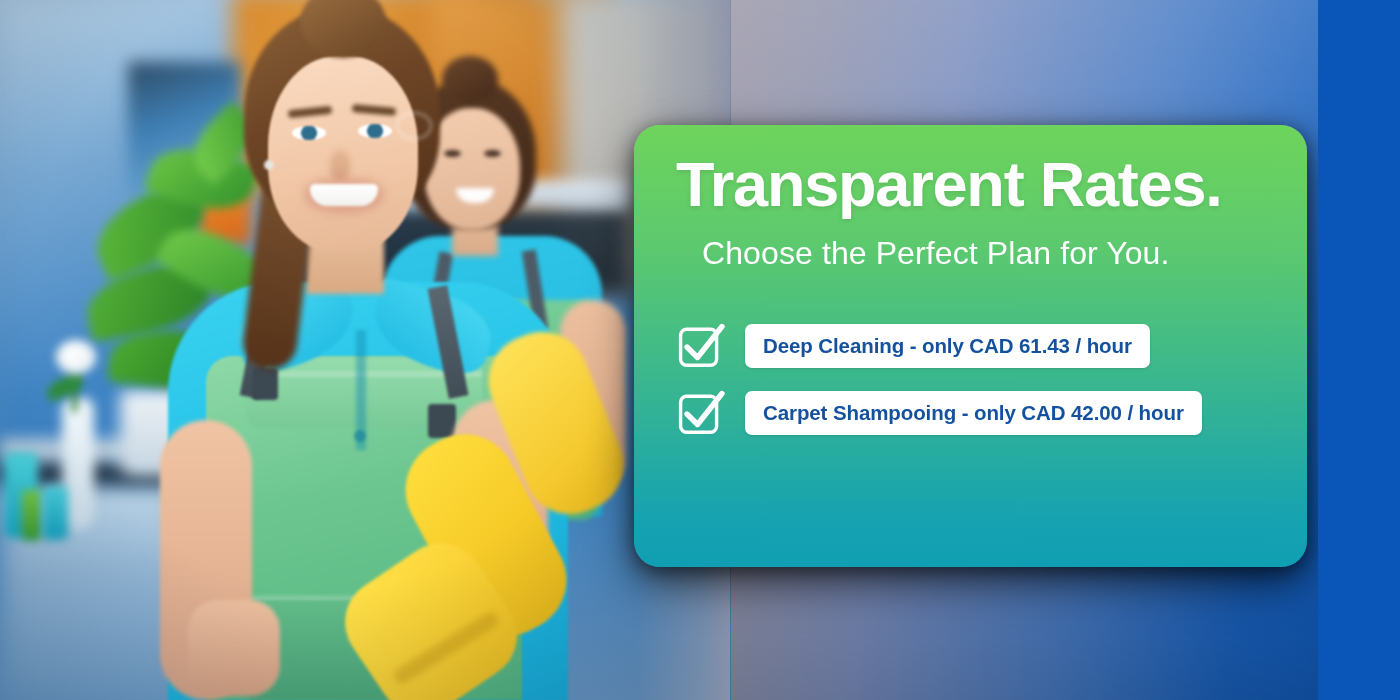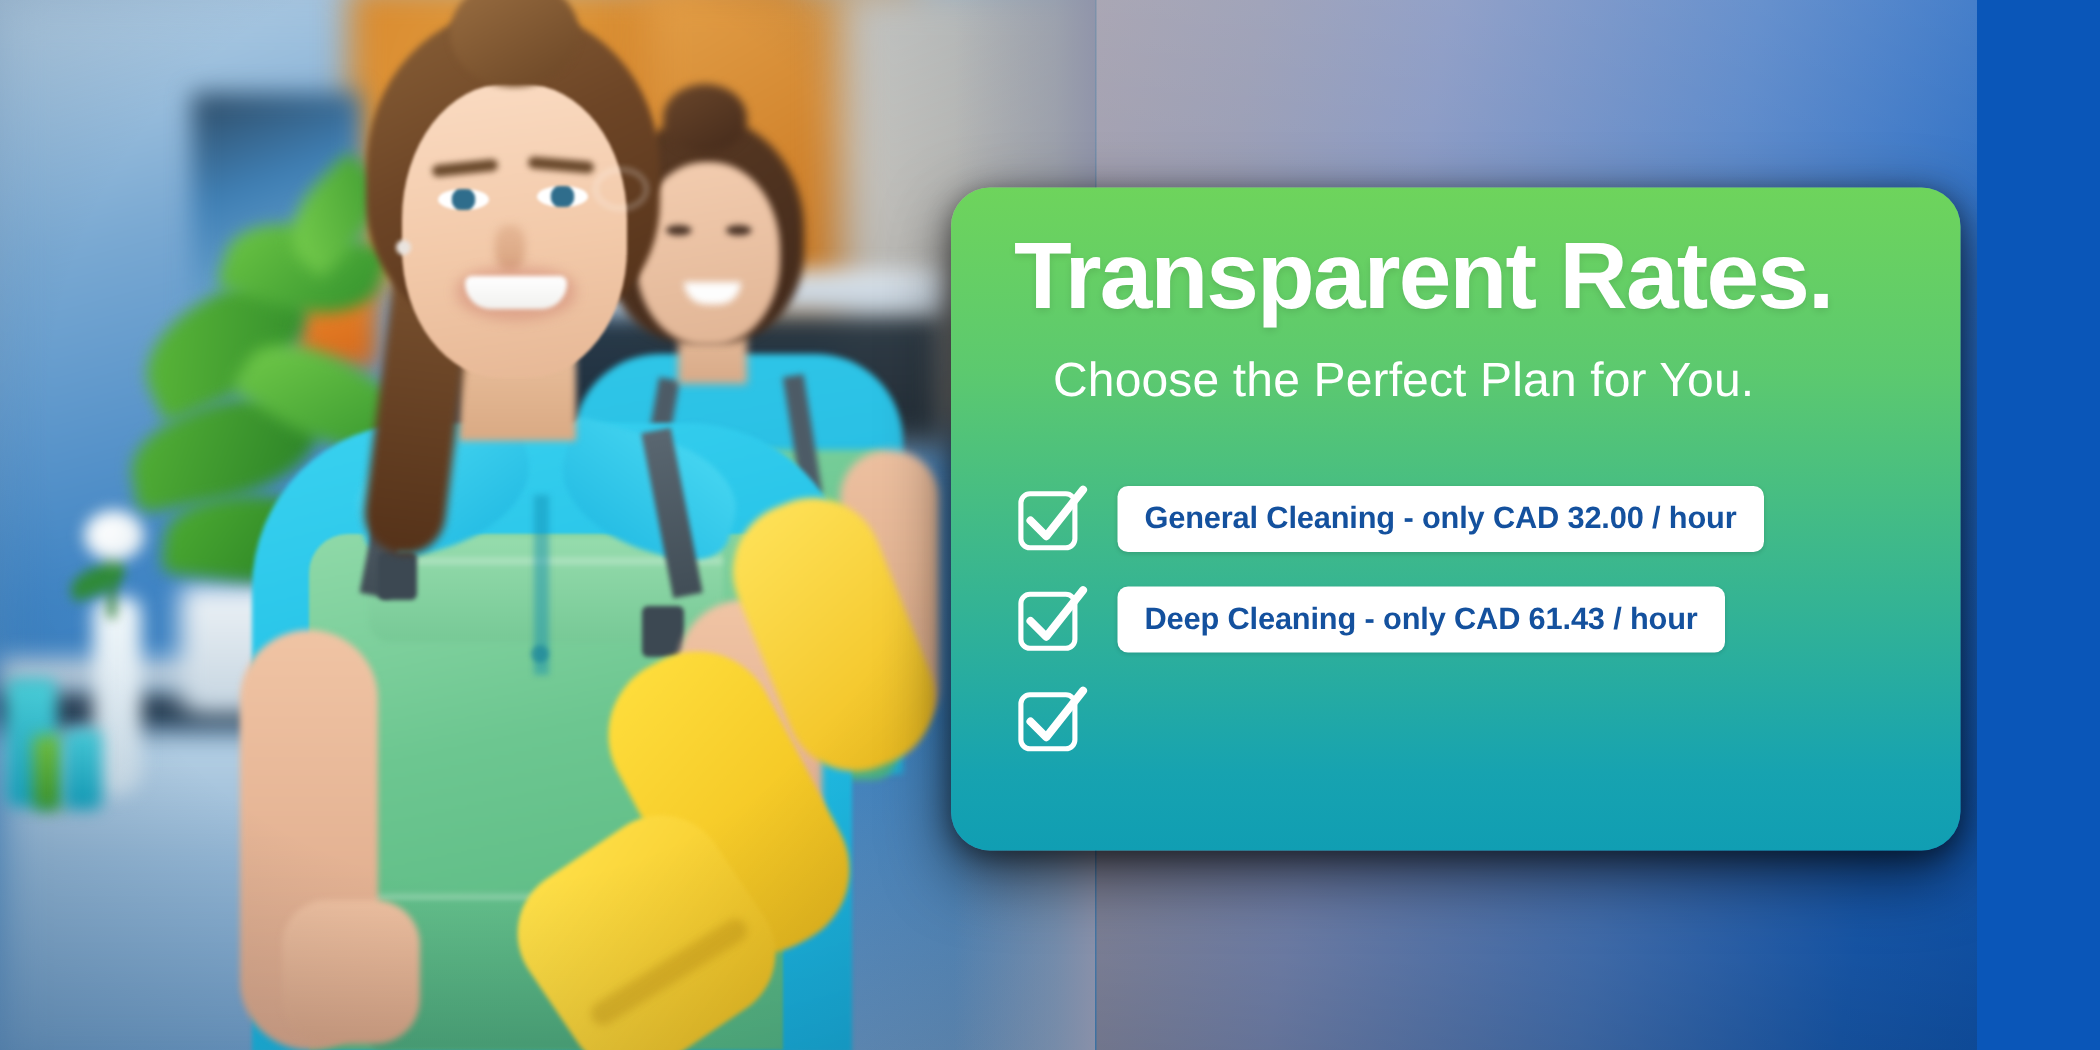"General Cleaning - only CAD" div.row { html: <div> <span> <svg> <rect></rect> <path></path> </svg> </span> <span>General Cleaning - only CAD 32.00 / hour</span> </div> -> none }
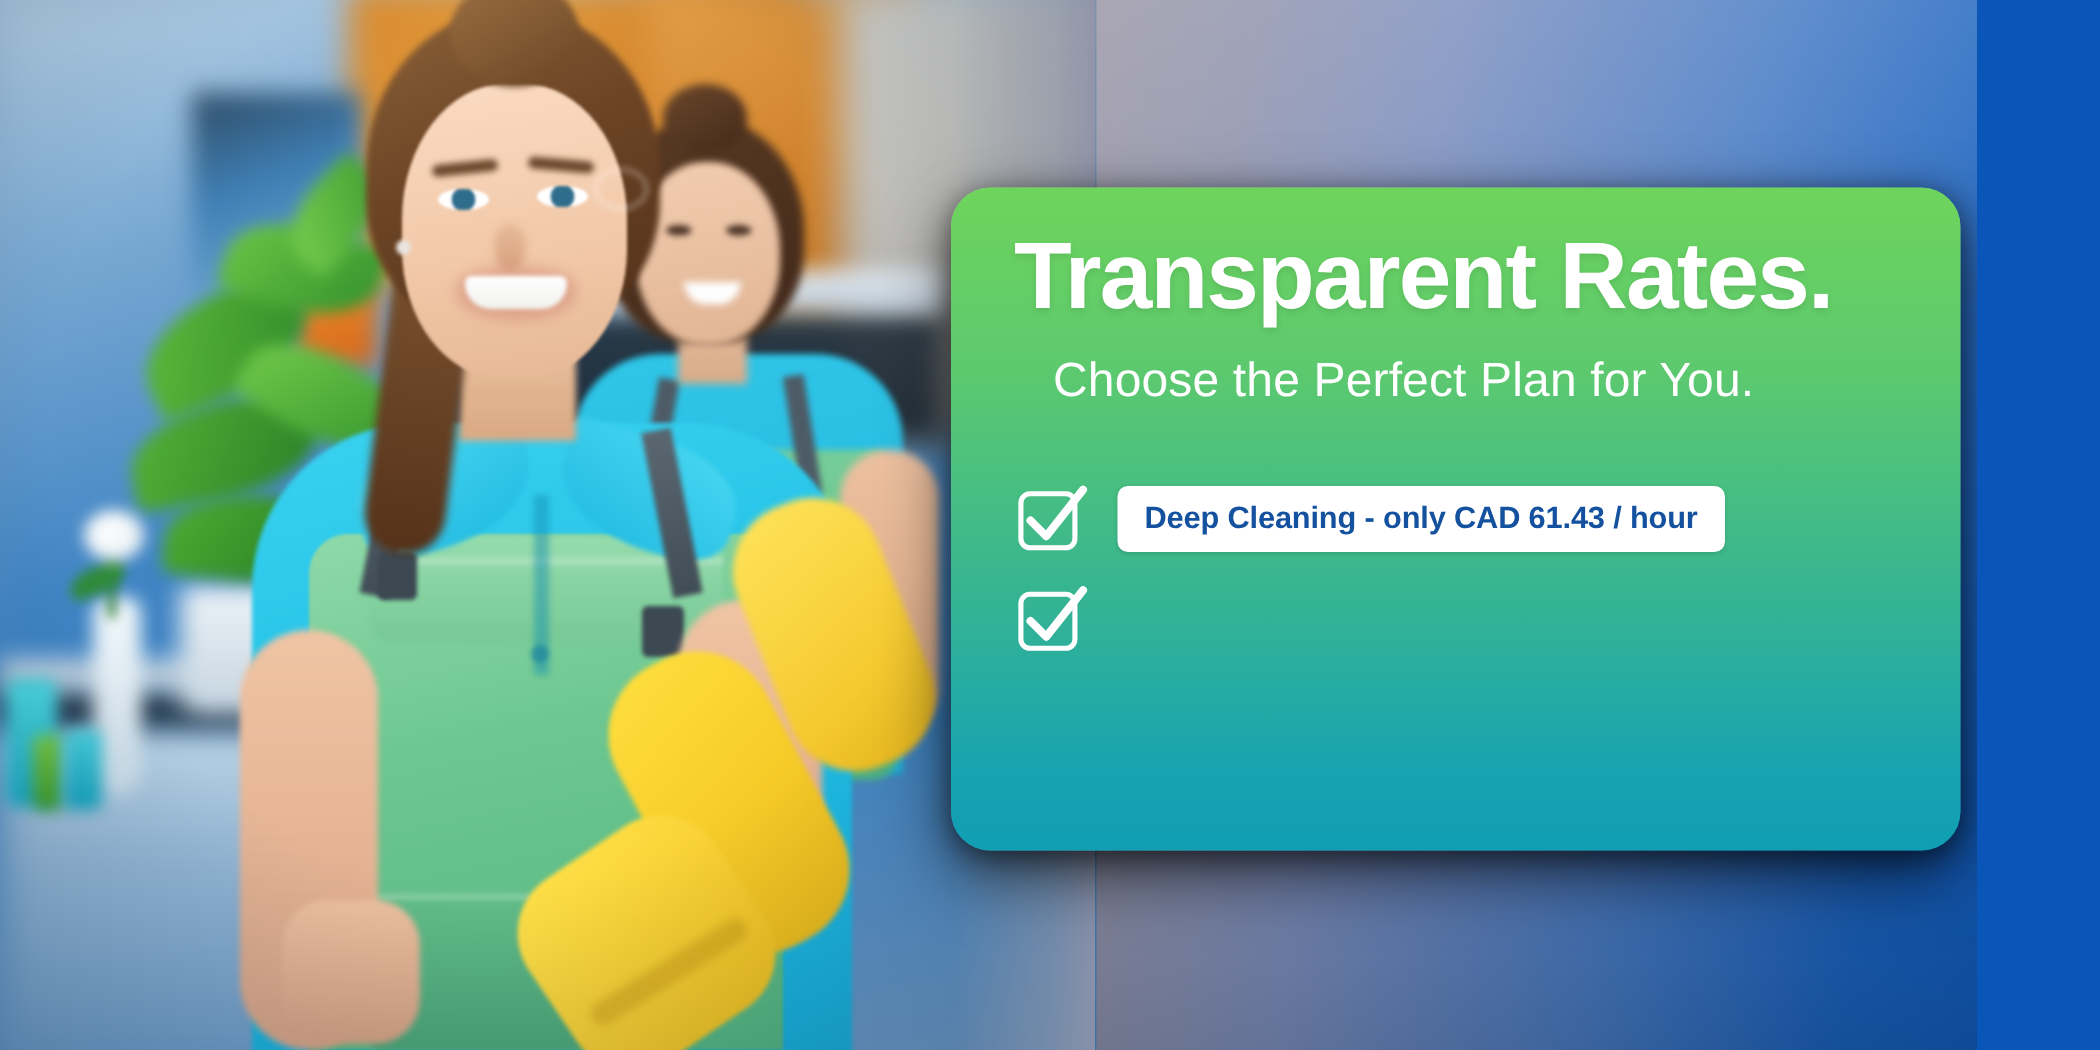"Carpet Shampooing - only CAD" span.pill { html: none -> <span>Carpet Shampooing - only CAD 42.00 / hour</span> }
